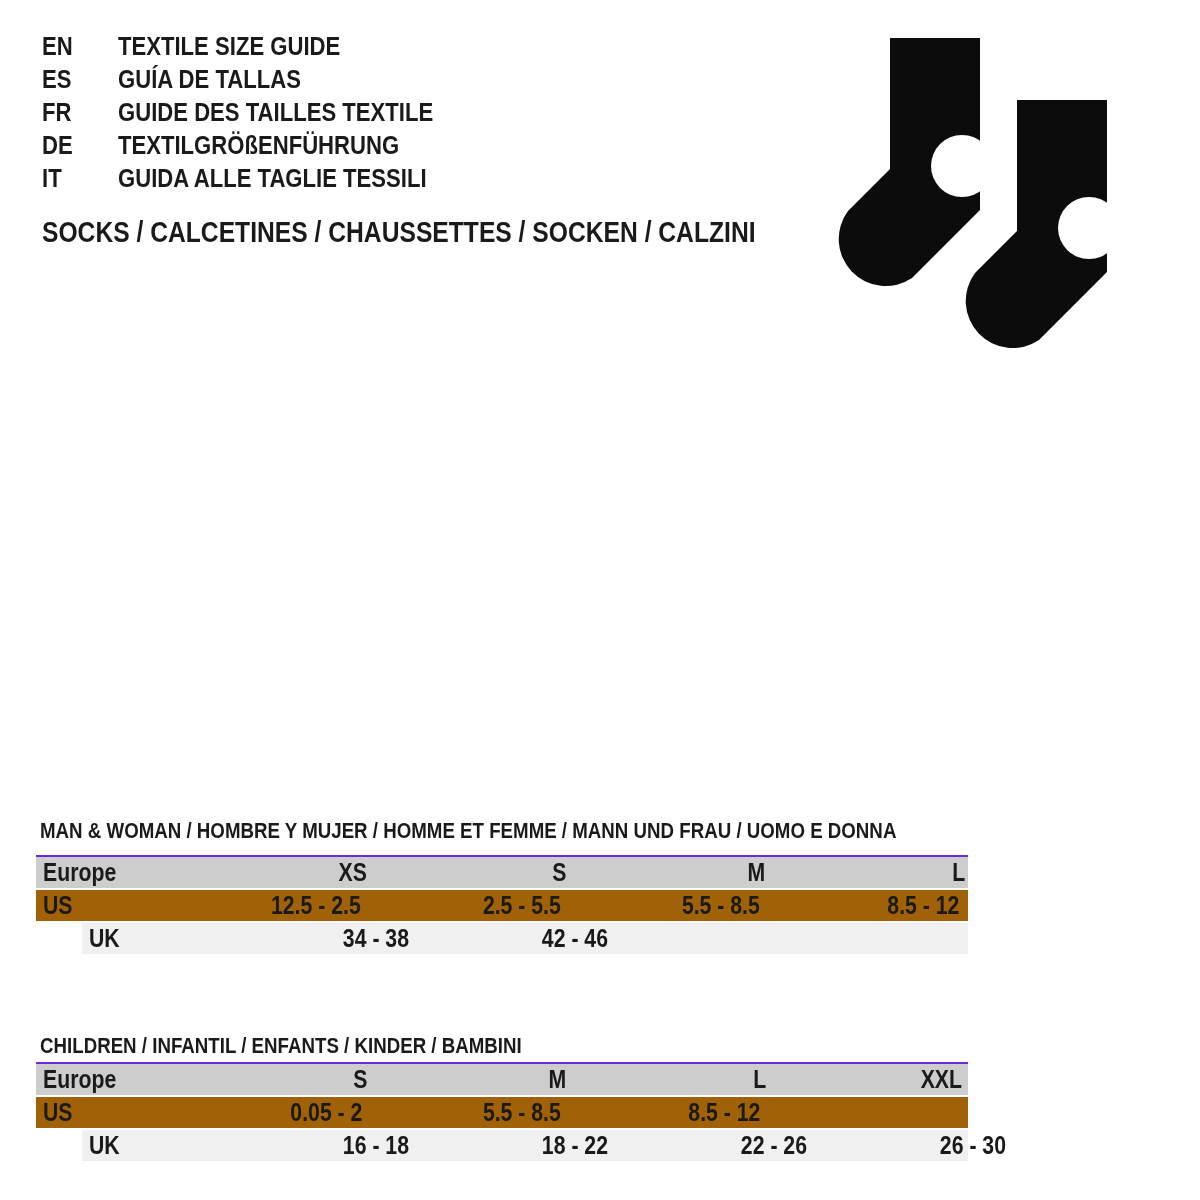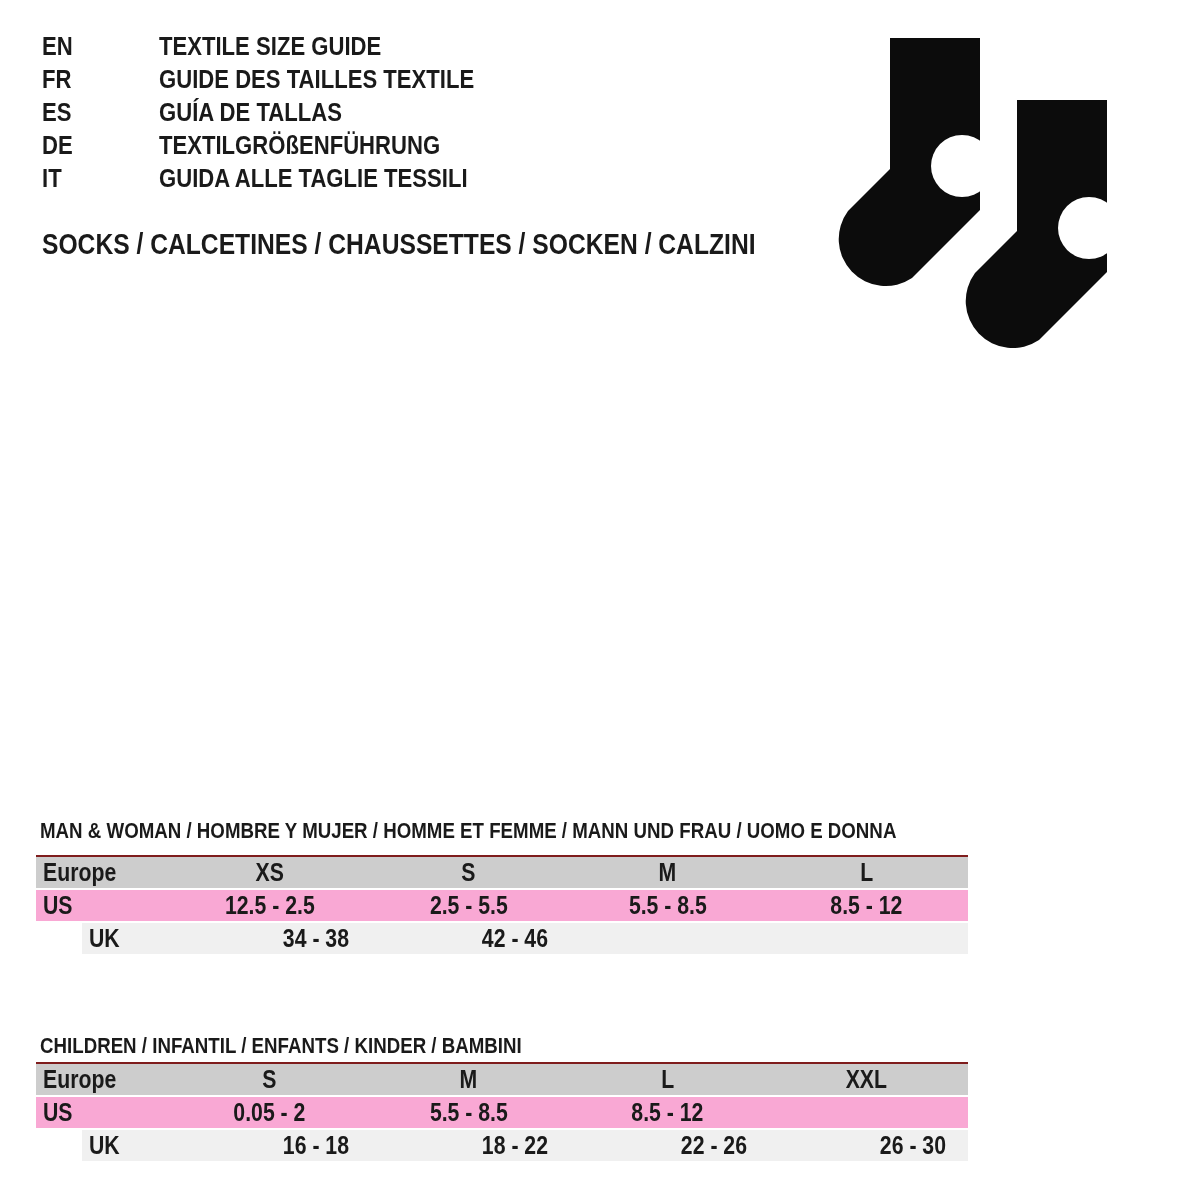"EN" .lang-row { gap: 41px -> none }
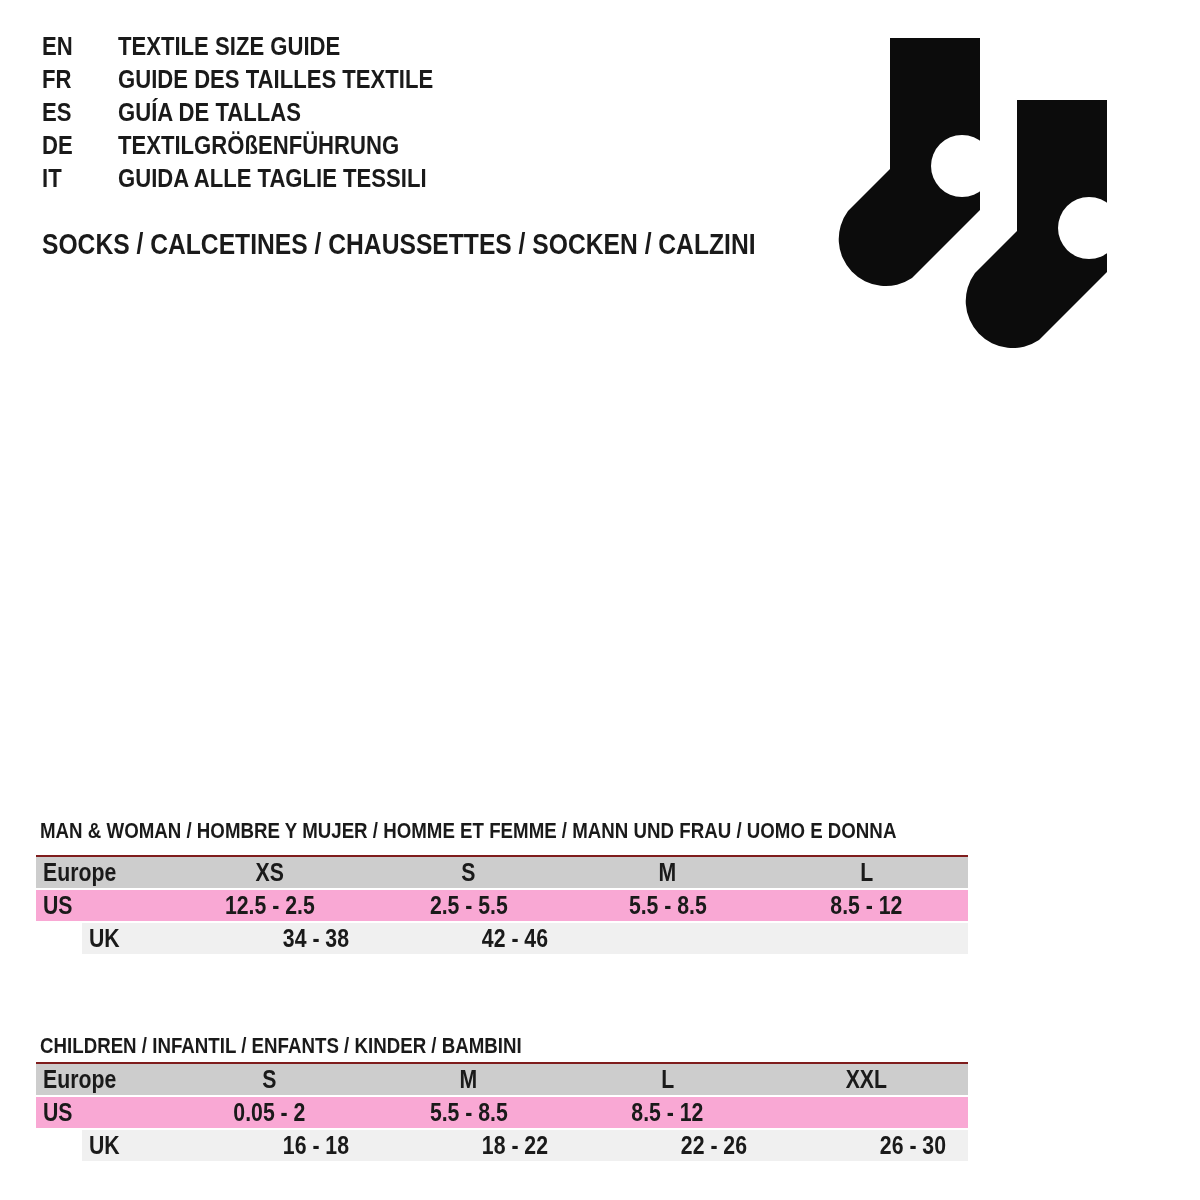"FR" div.lang-row { order: before "ES" -> after "ES" }
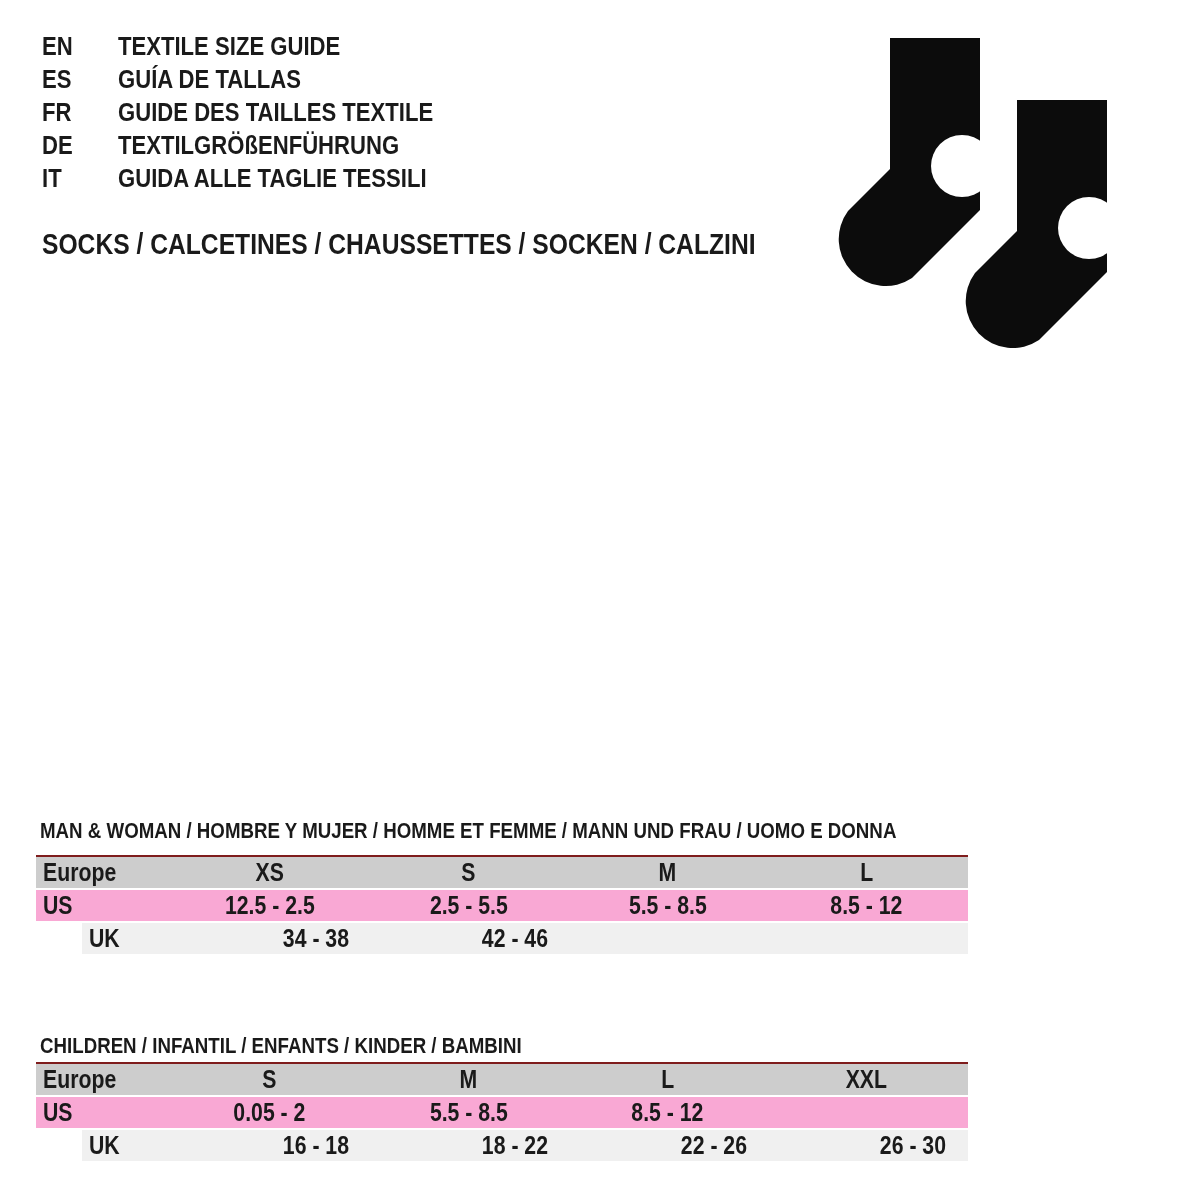"SOCKS / CALCETINES / CHAUSSETTES" .product-line { top: 228px -> 216px }
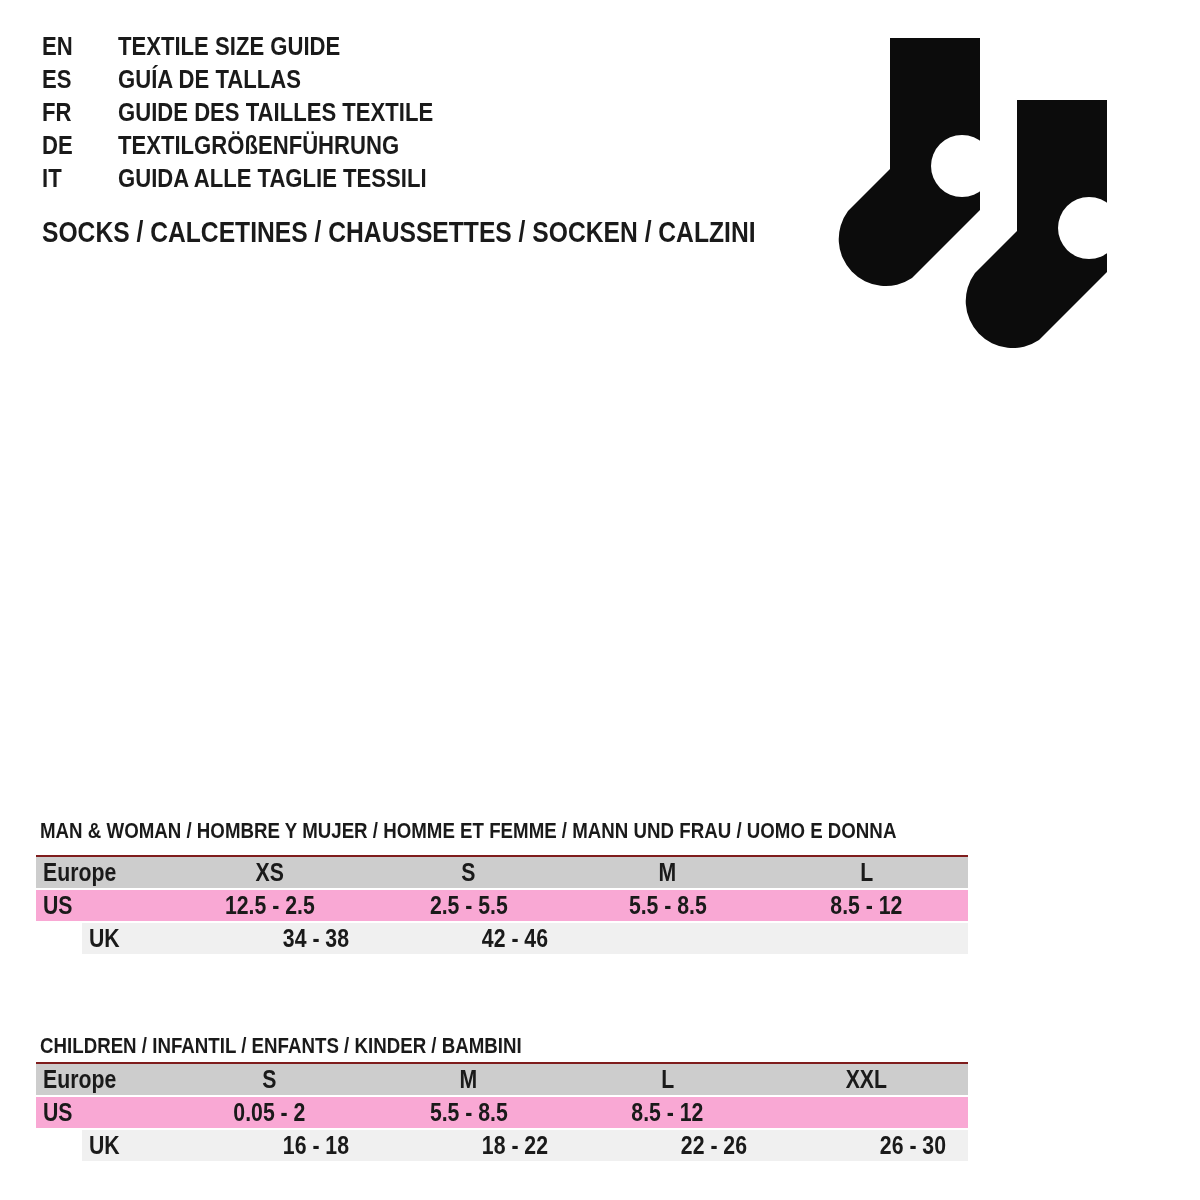"Europe" .trow.hdr { border-top: 2px solid #7f1d1d -> 2px solid #6d28d9 }
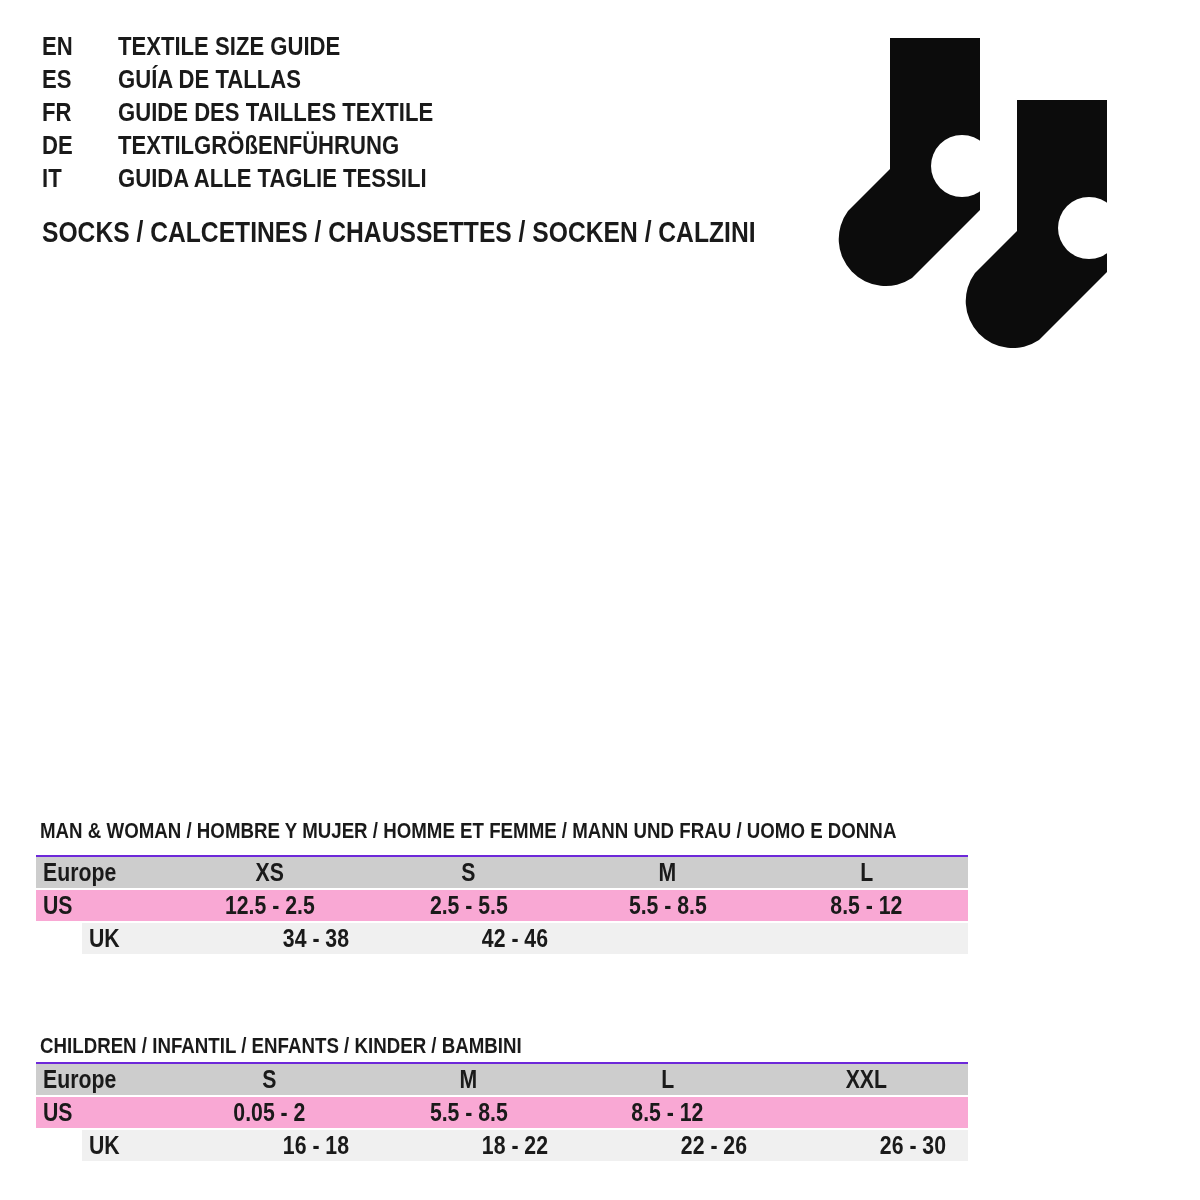"XS" .cell { justify-content: center -> flex-end }
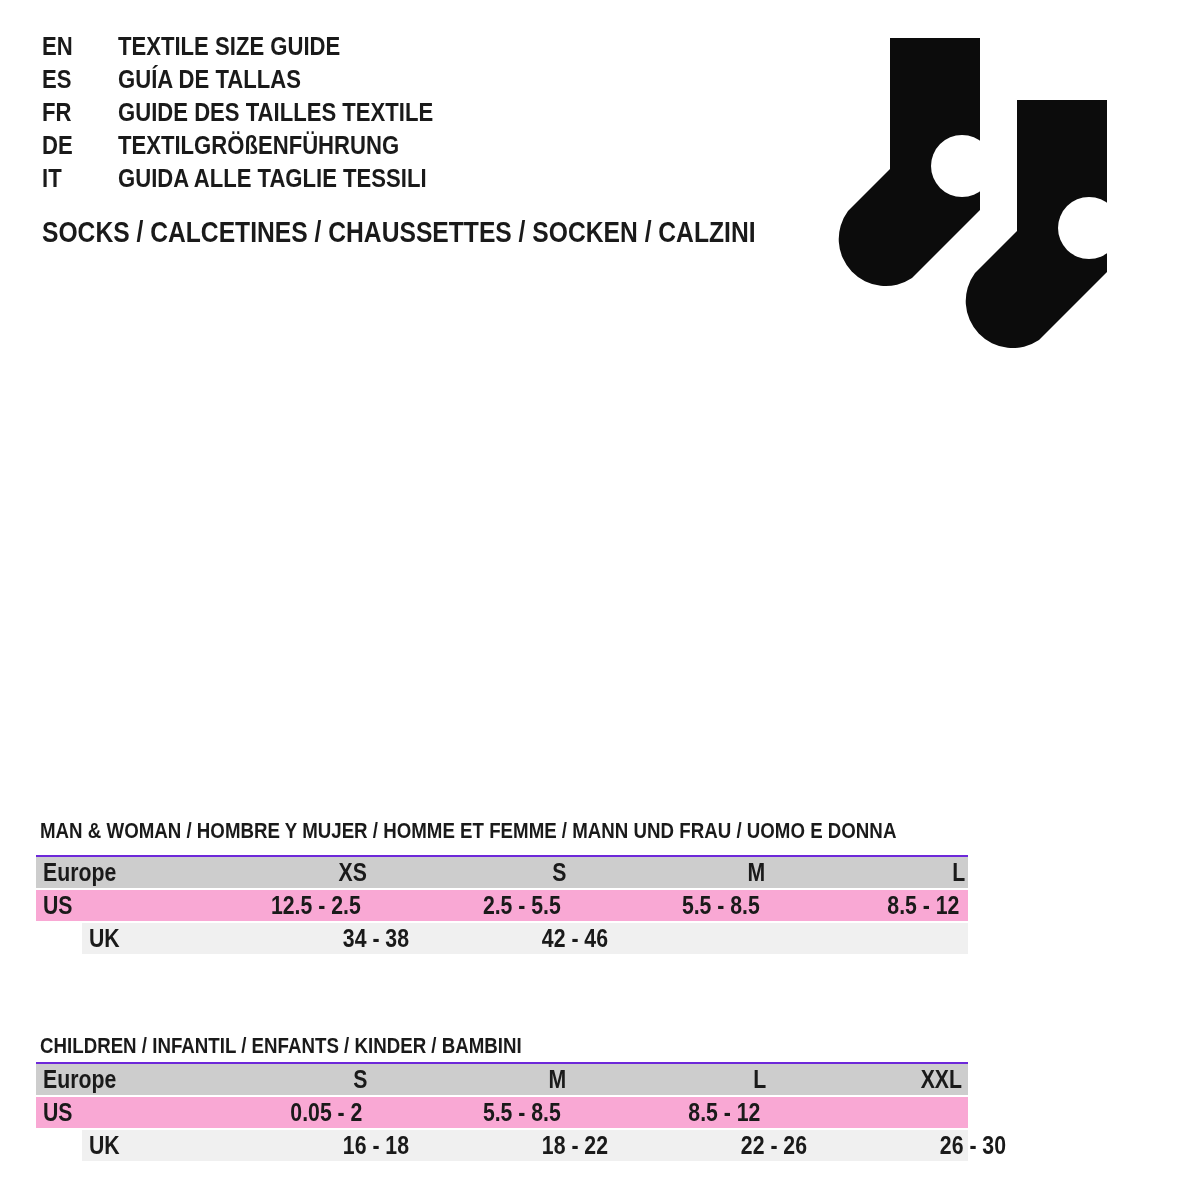"US" .trow { background: #f9a8d4 -> #a16207 }
